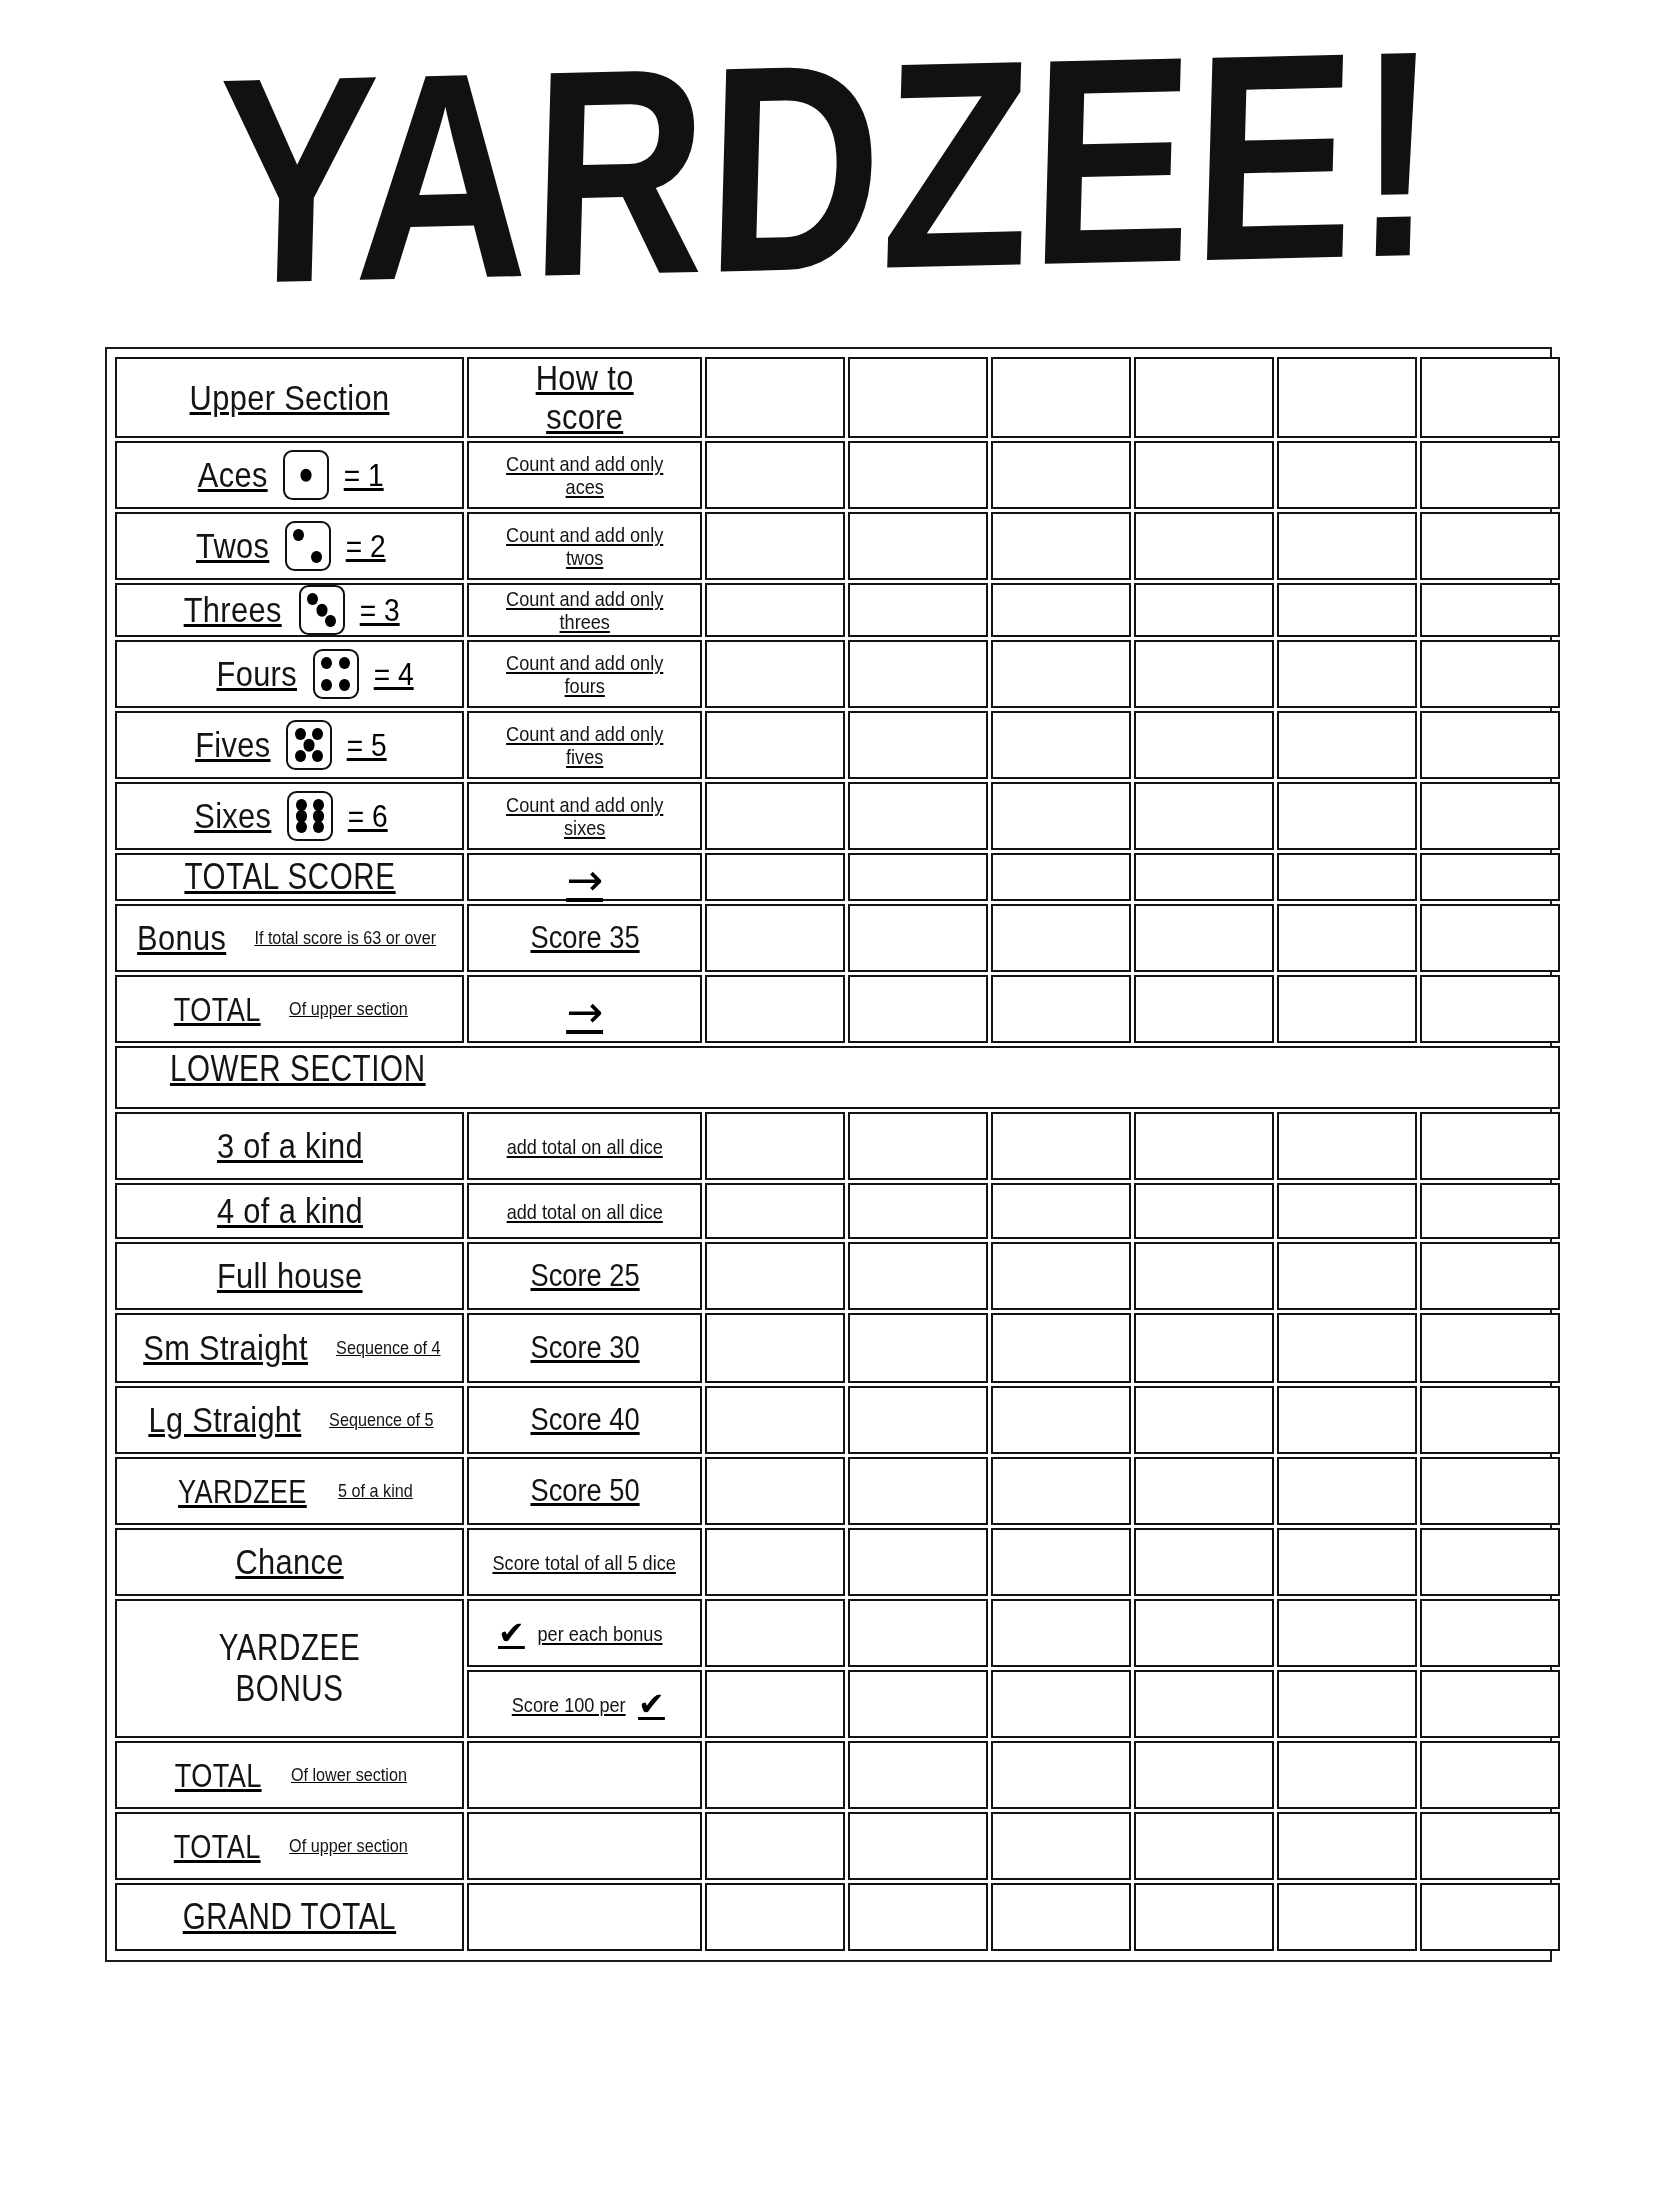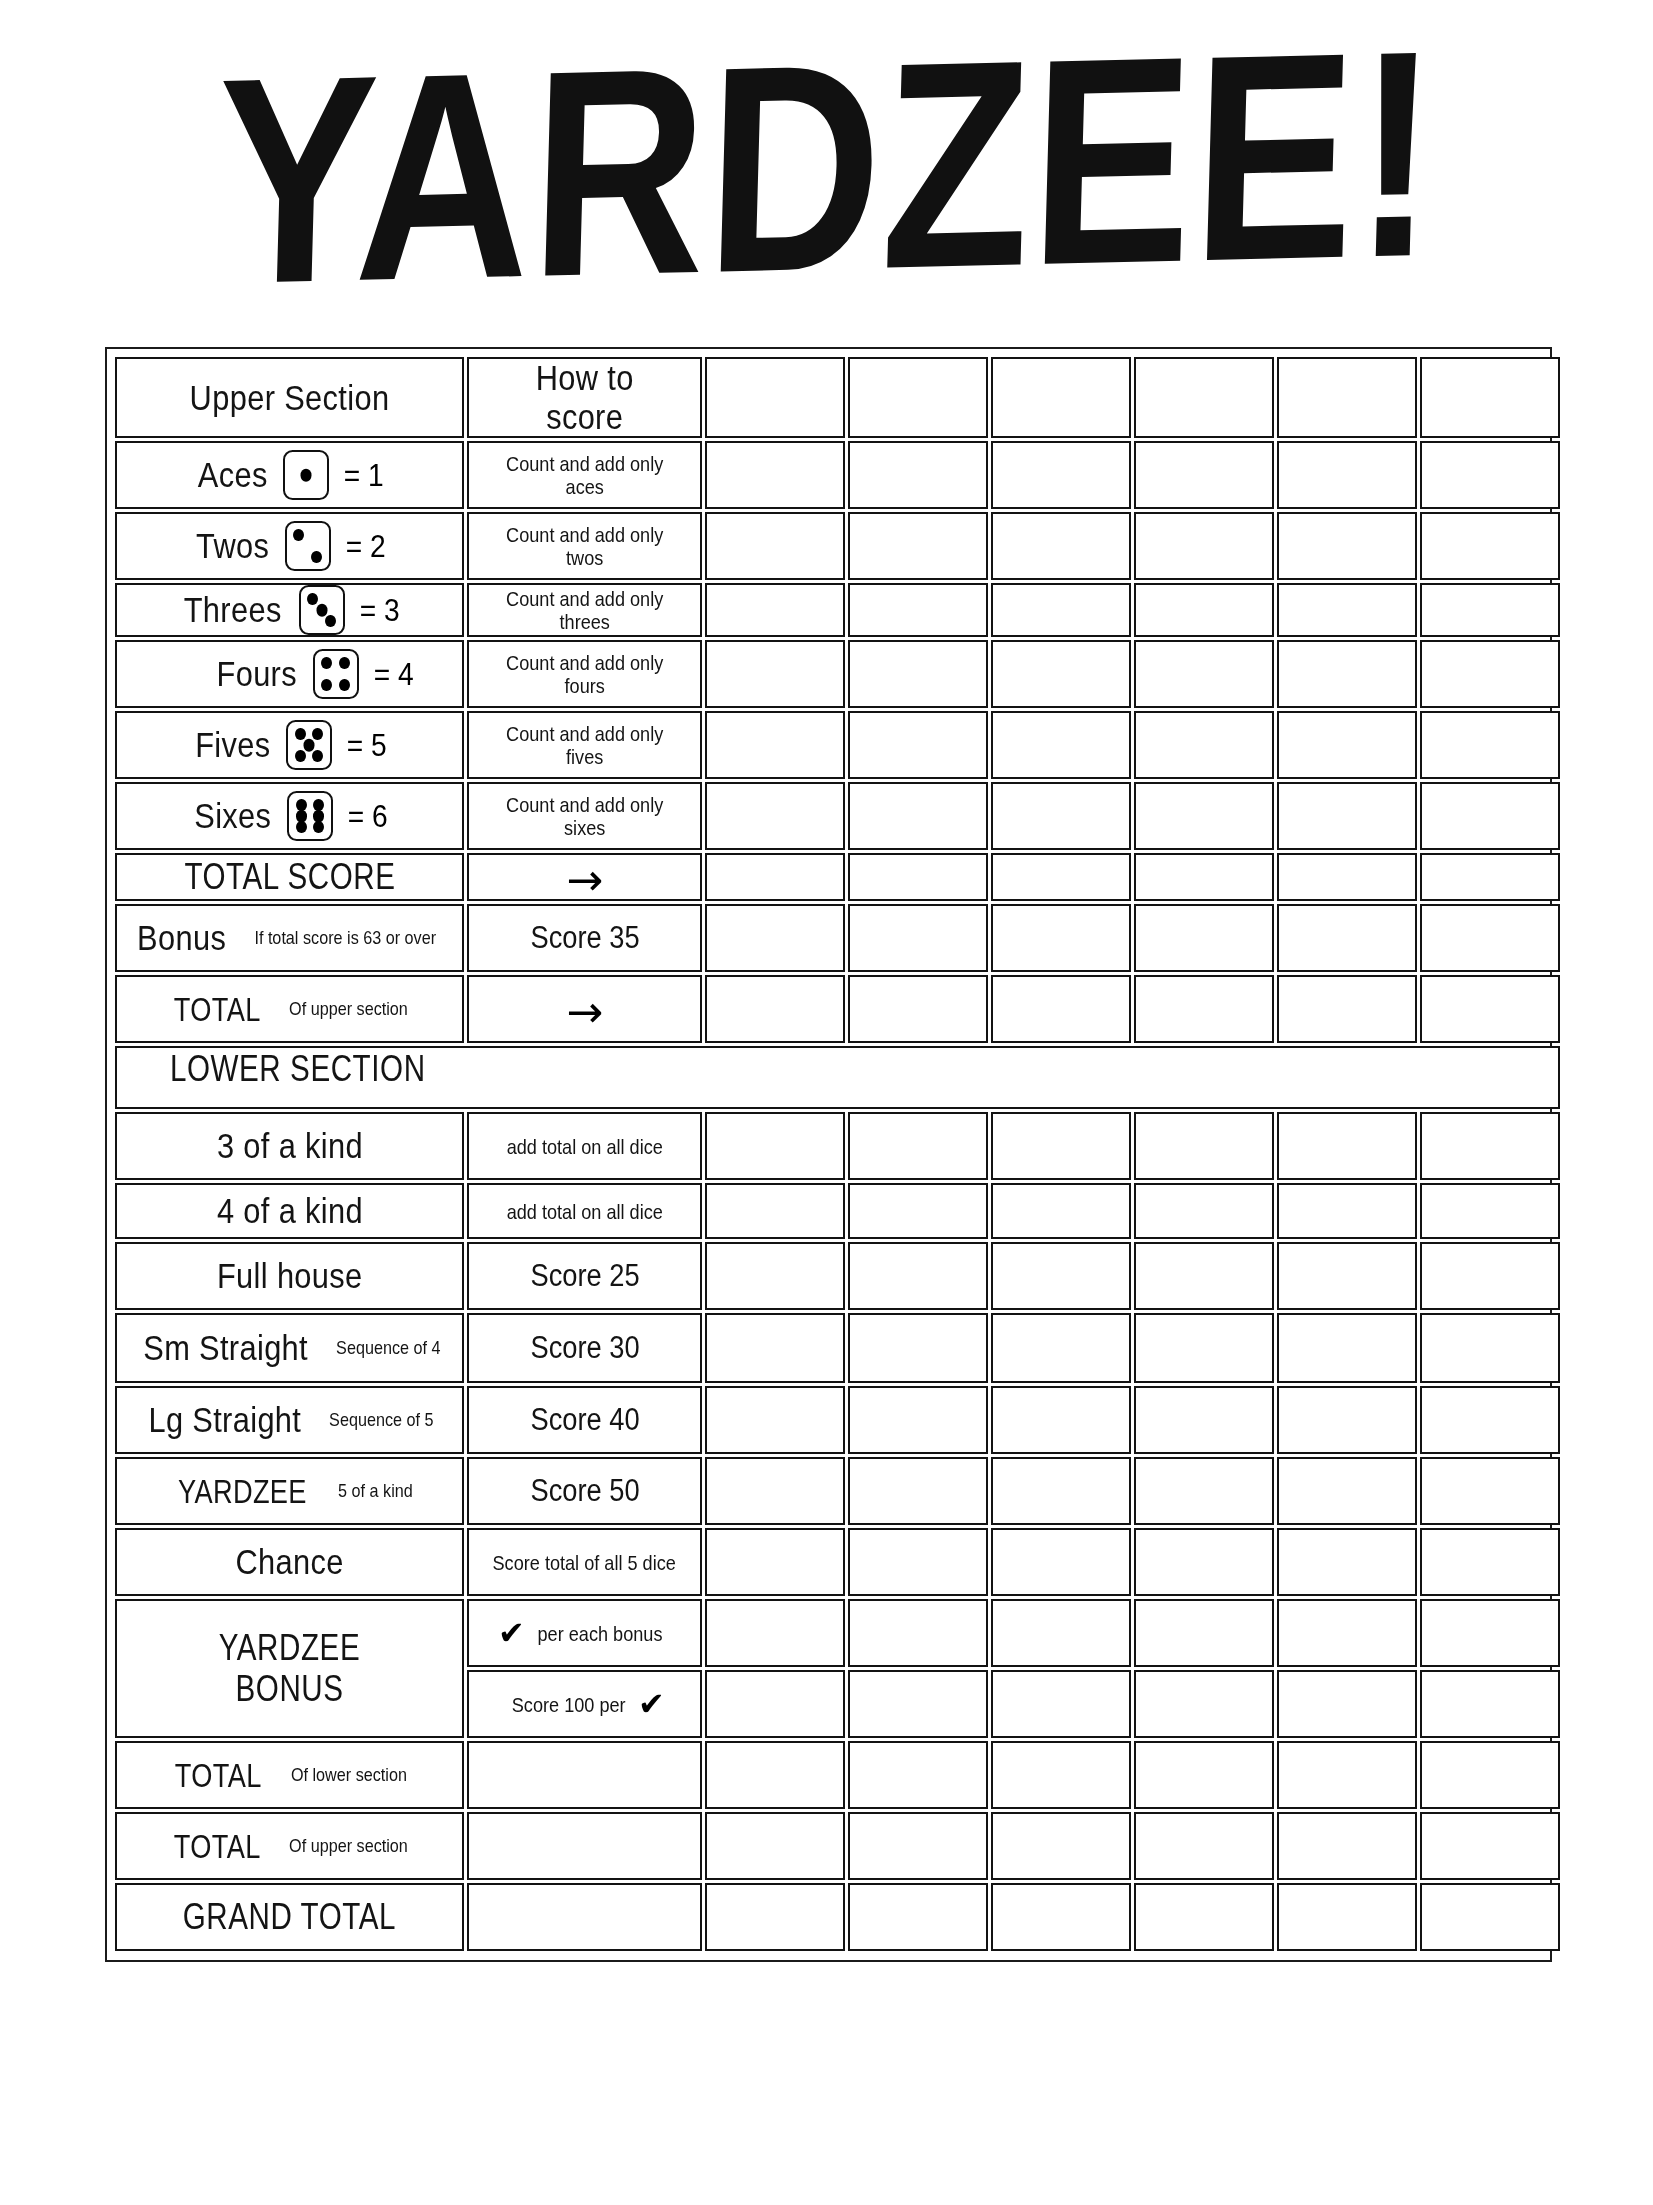"Upper Section" table.card { text-decoration: none -> underline }
